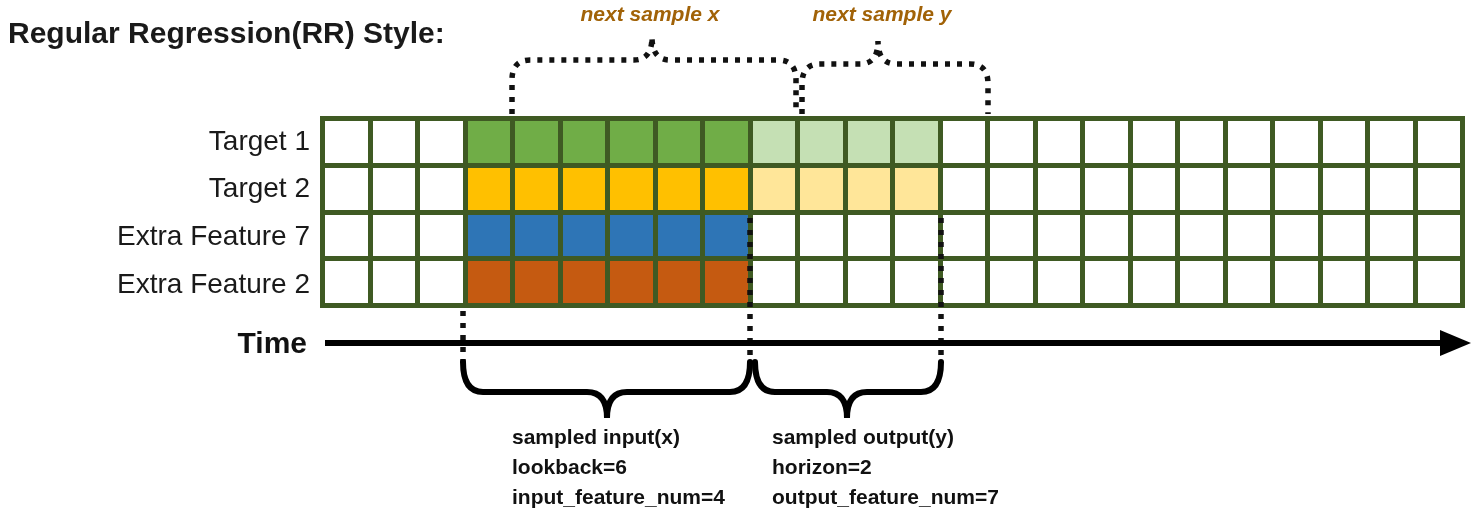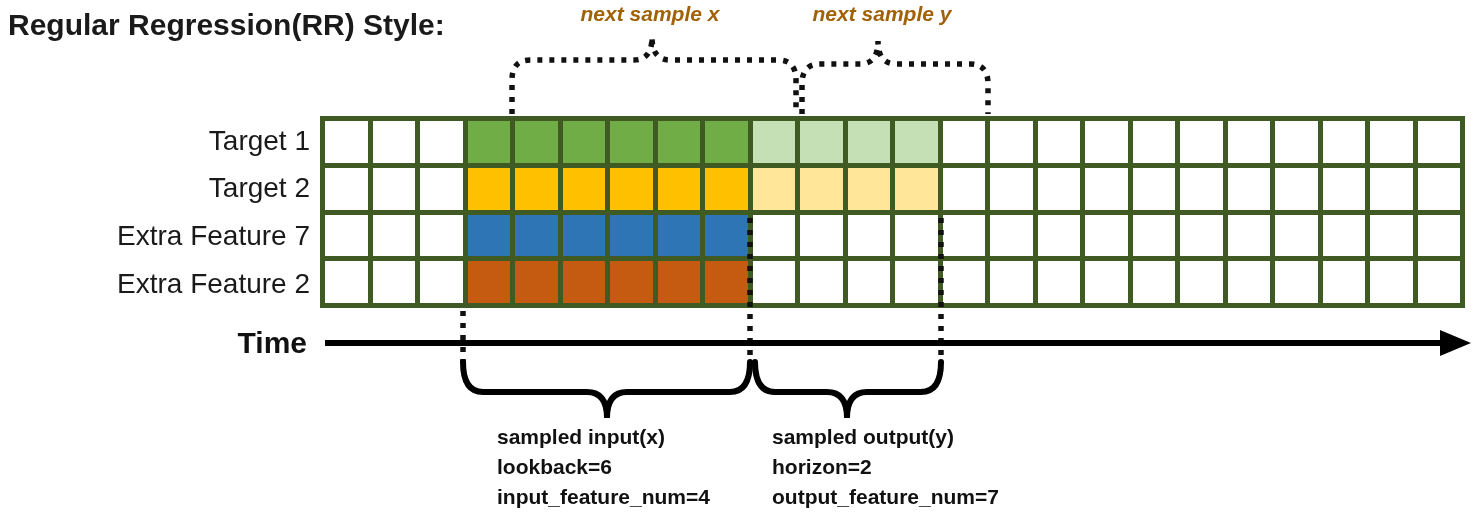"Regular Regression(RR) Style:" .title { top: 8px -> 16px }
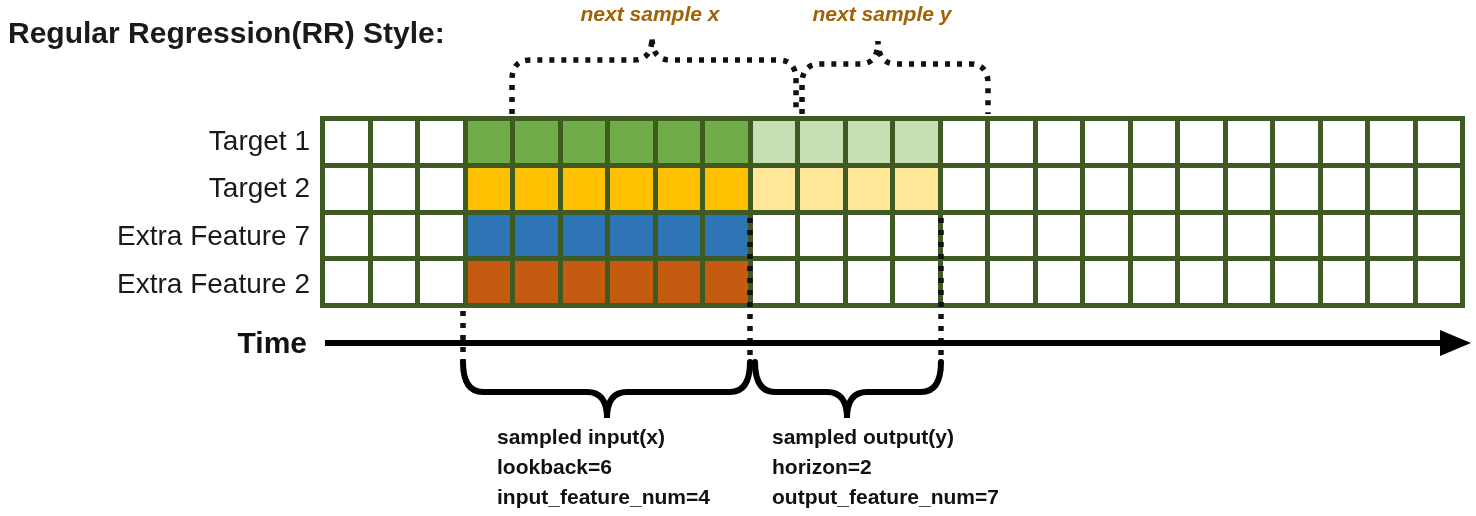"sampled input(x)" .note.input { left: 497px -> 512px }
